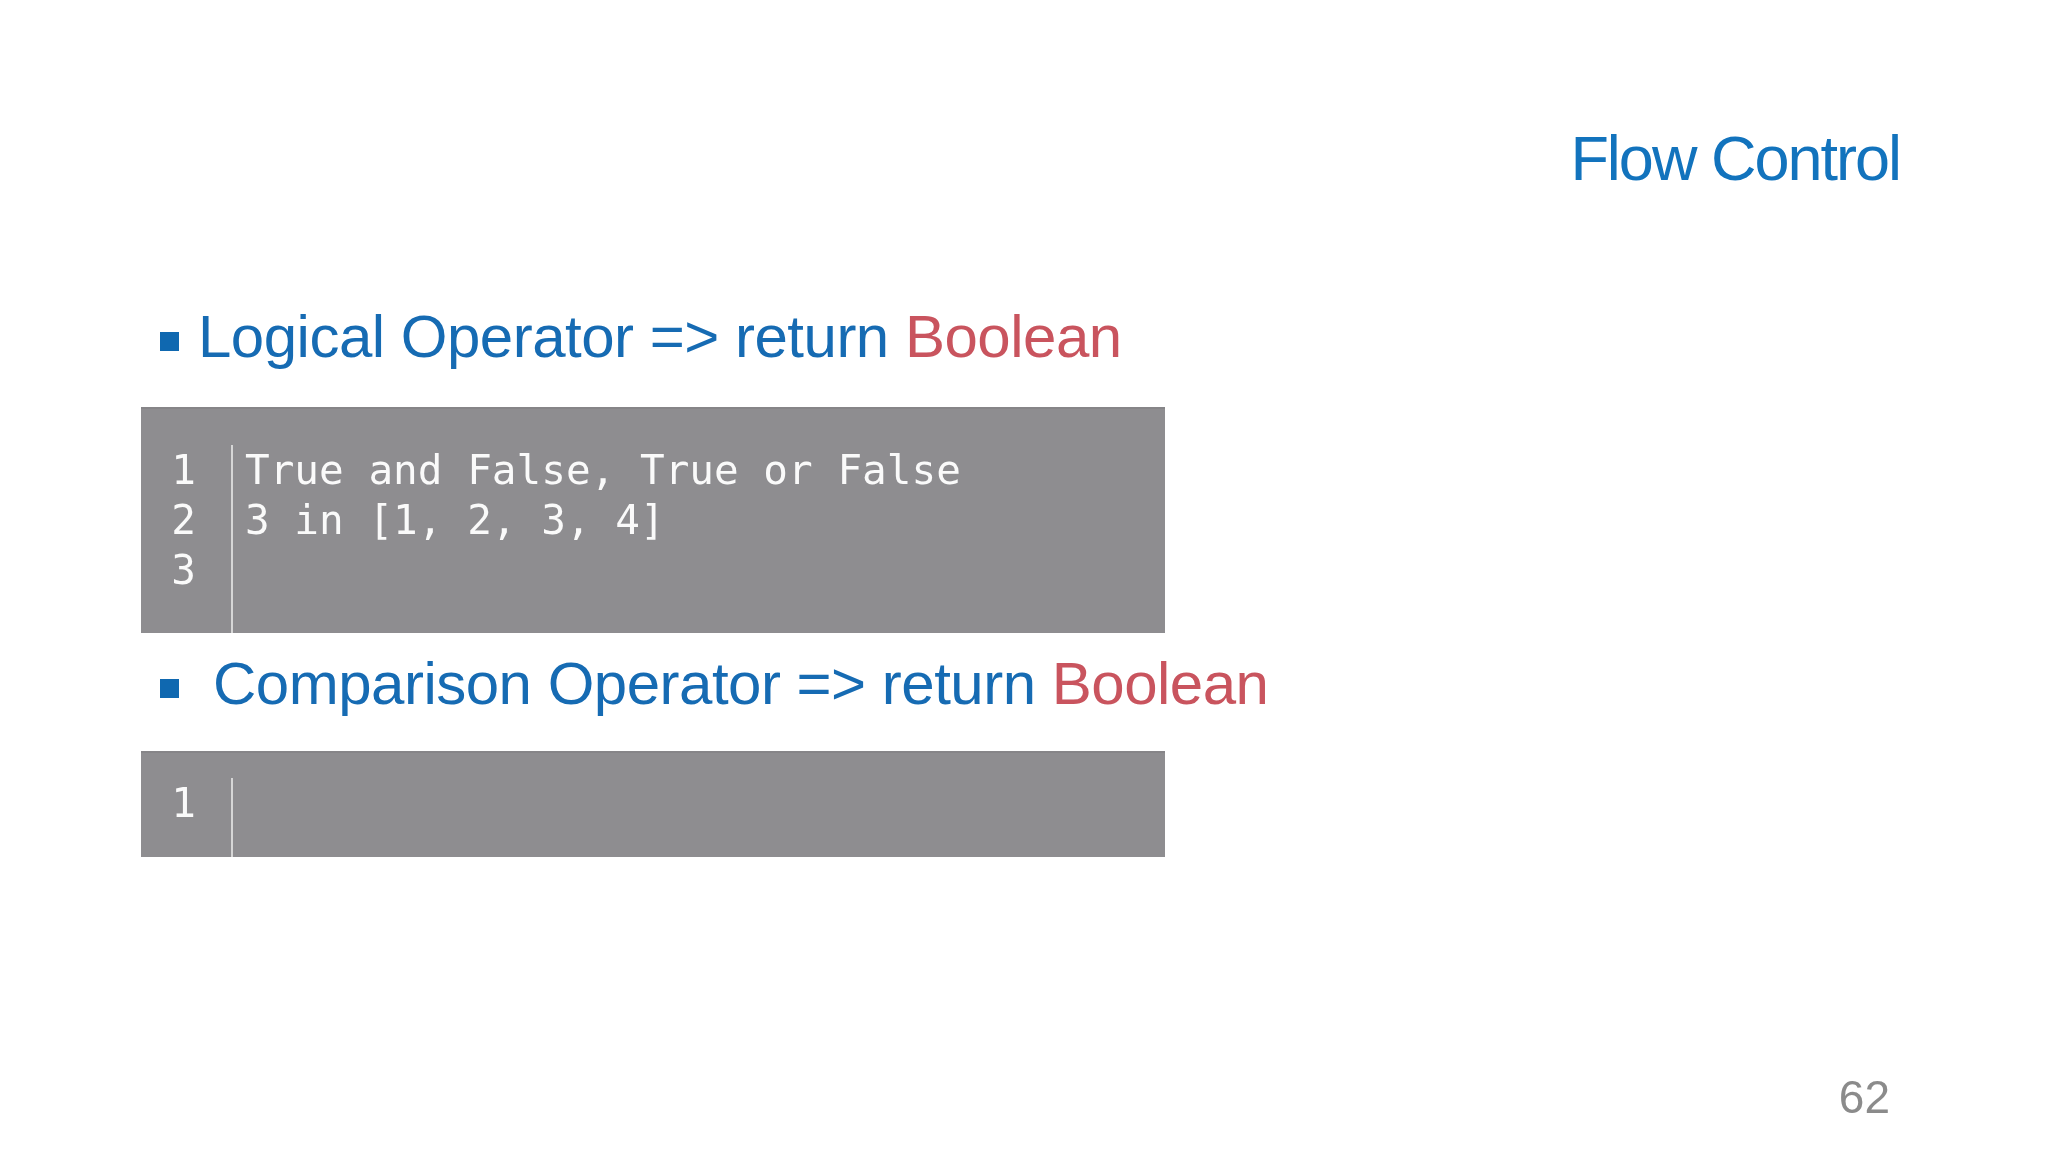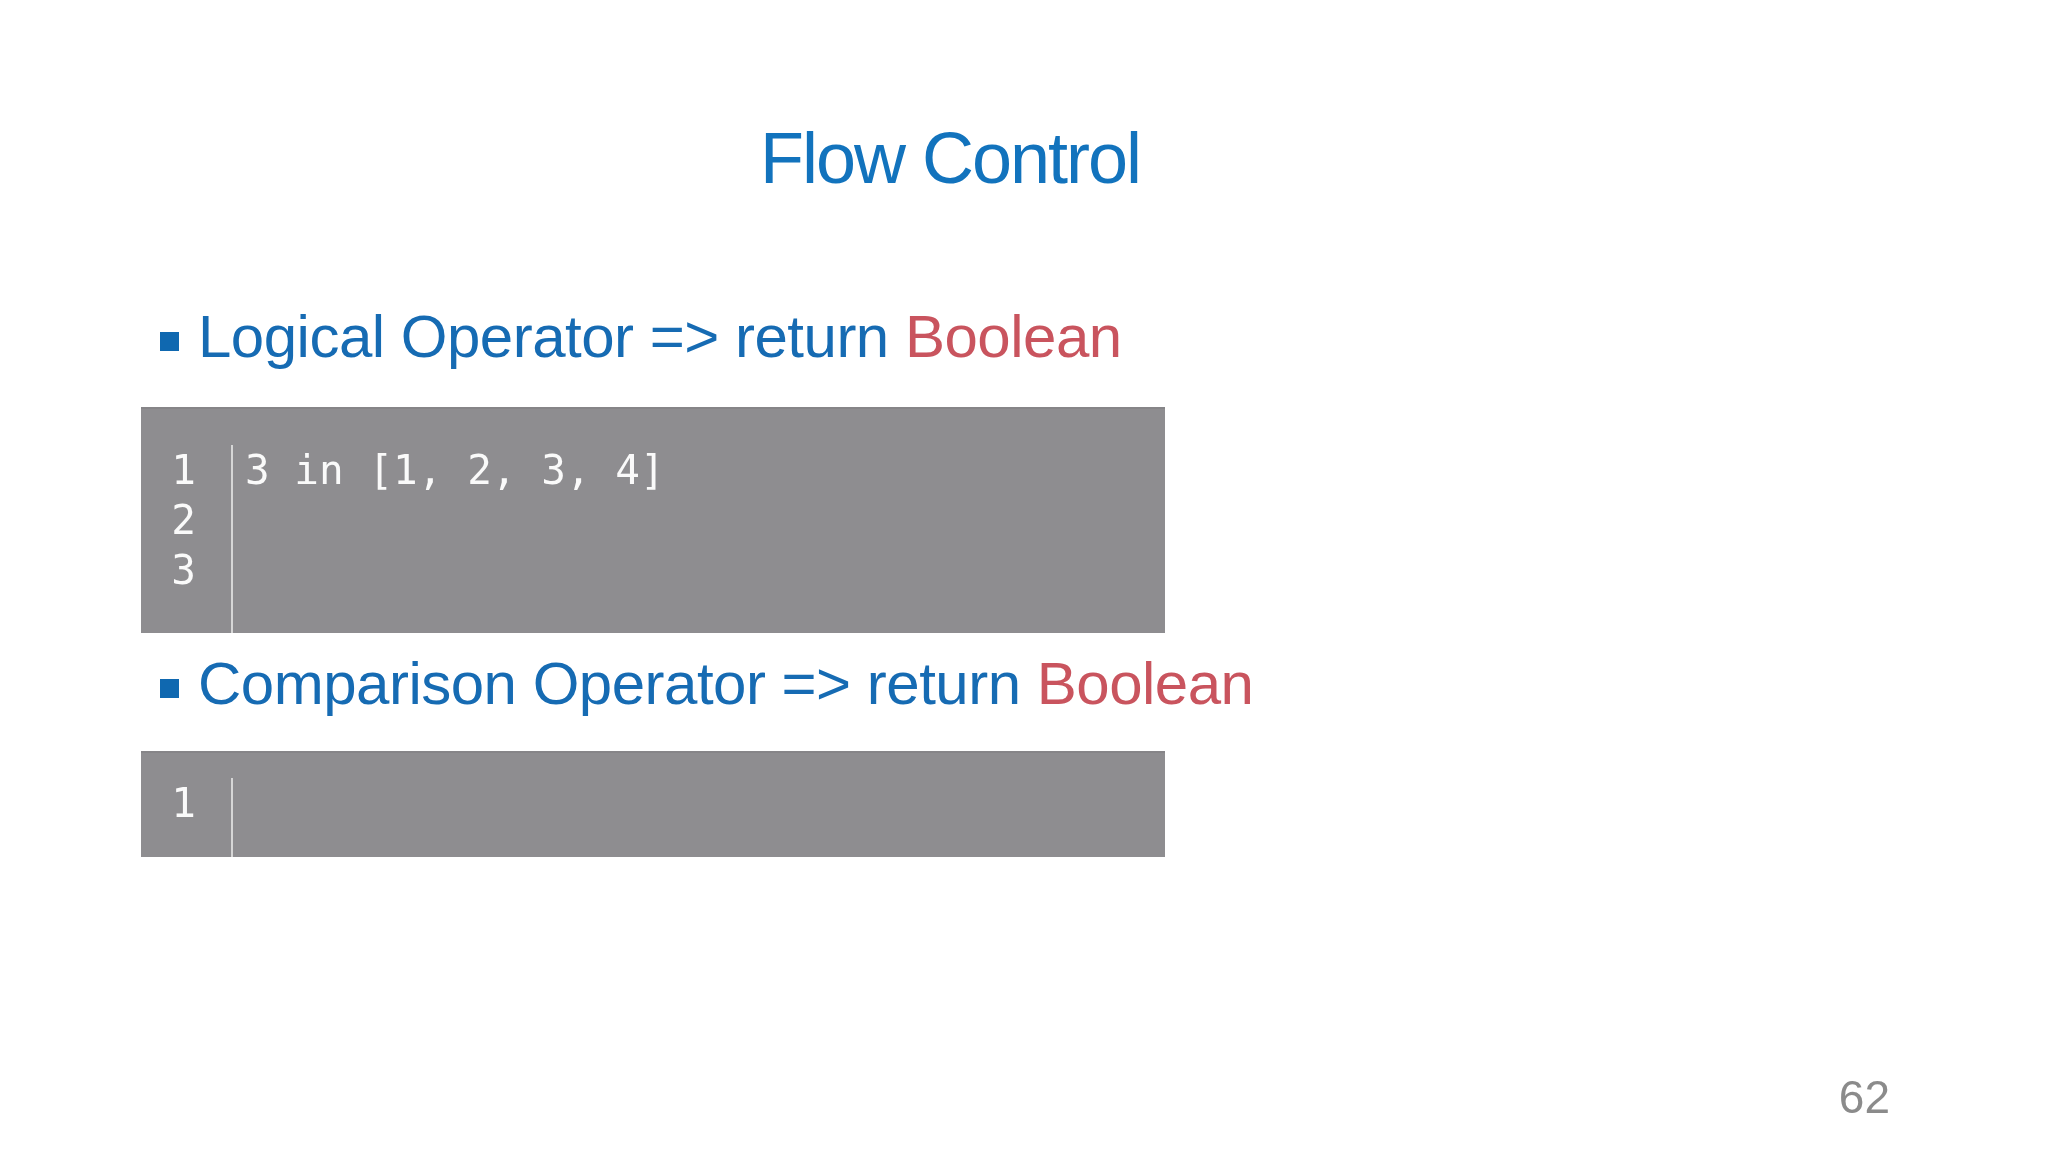"Flow Control" .title { font-size: 72px -> 63px; text-align: center -> right }
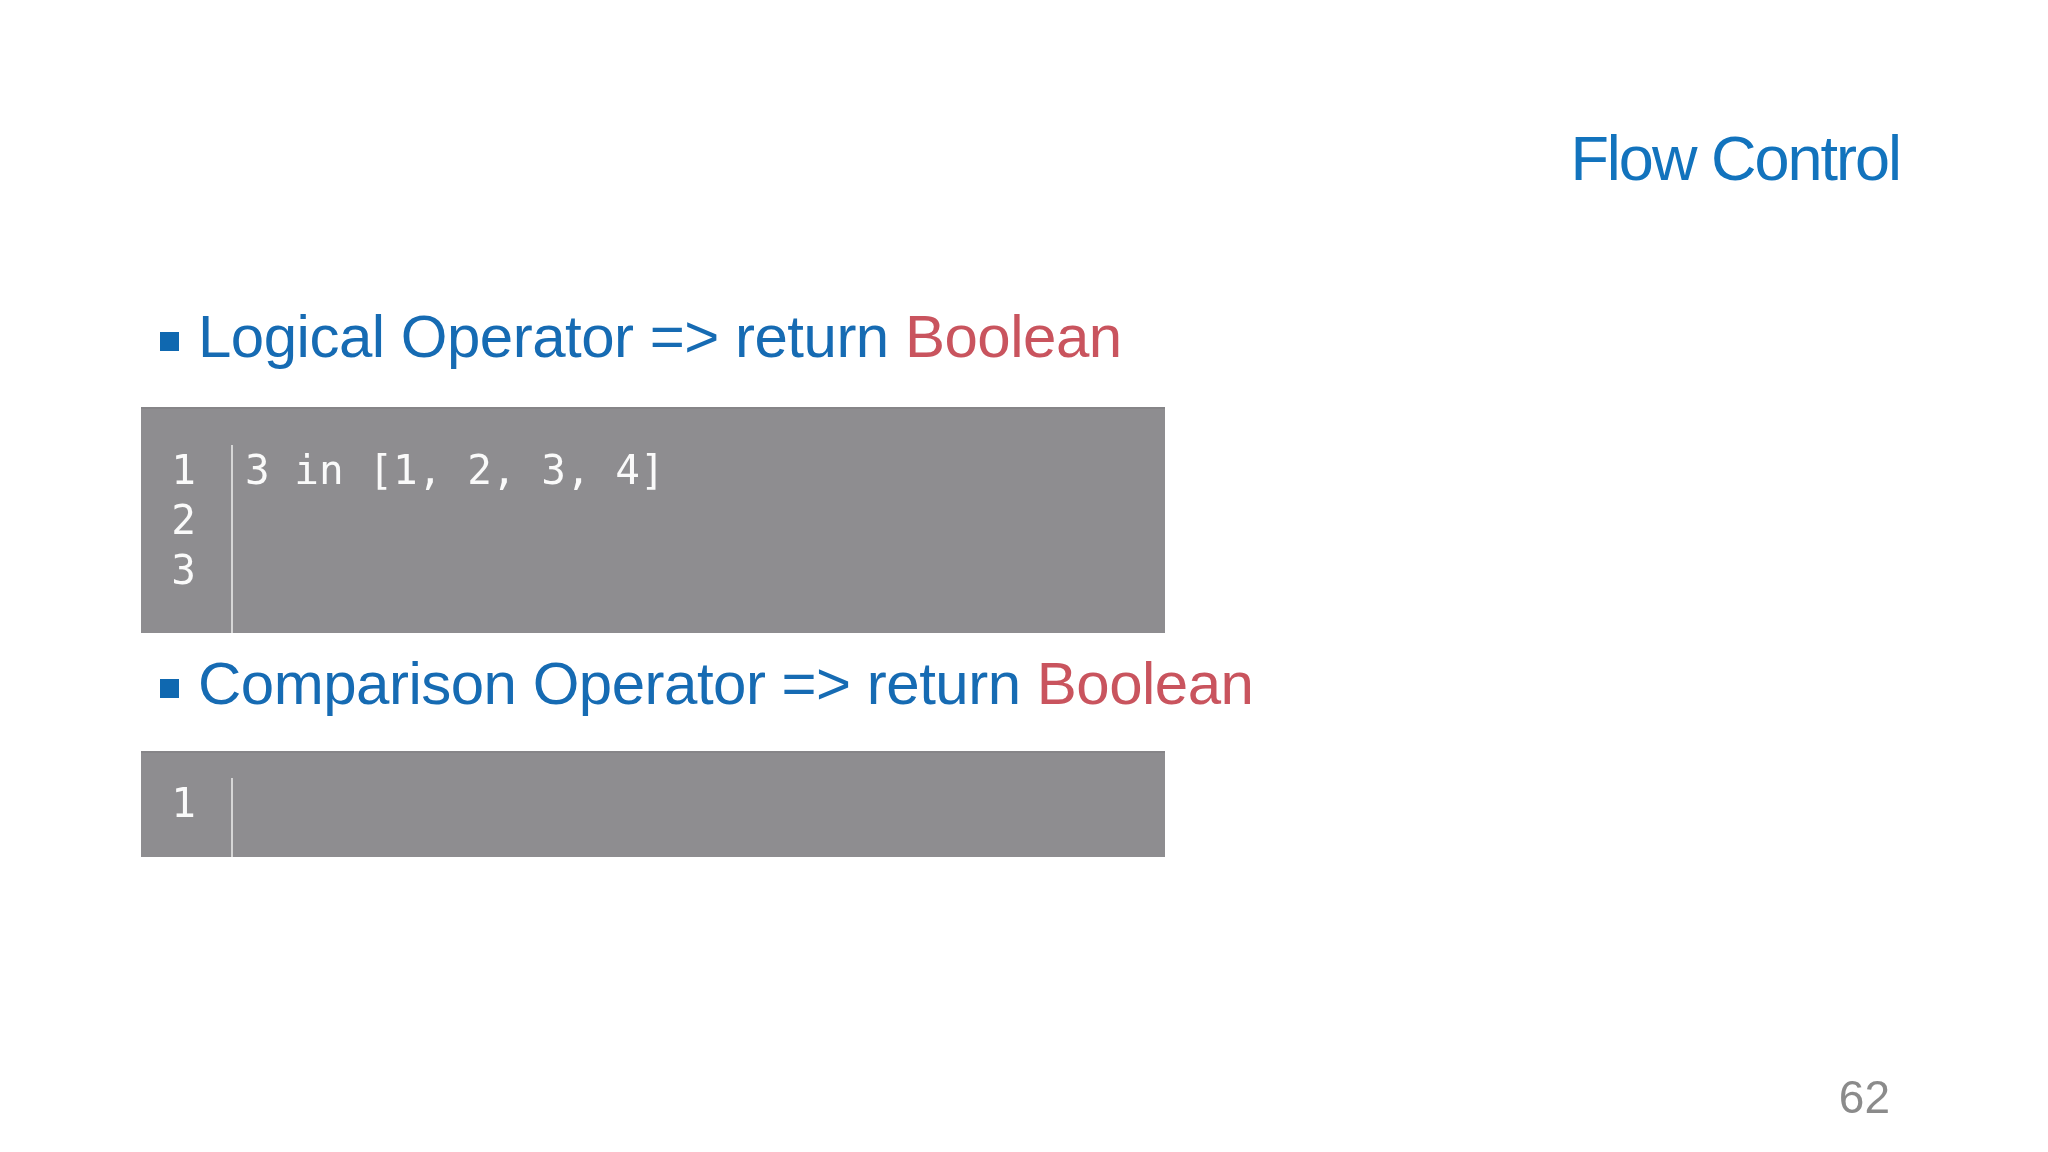"True and False, True or" div.mono { html: none -> <div>True and False, True or False</div> }
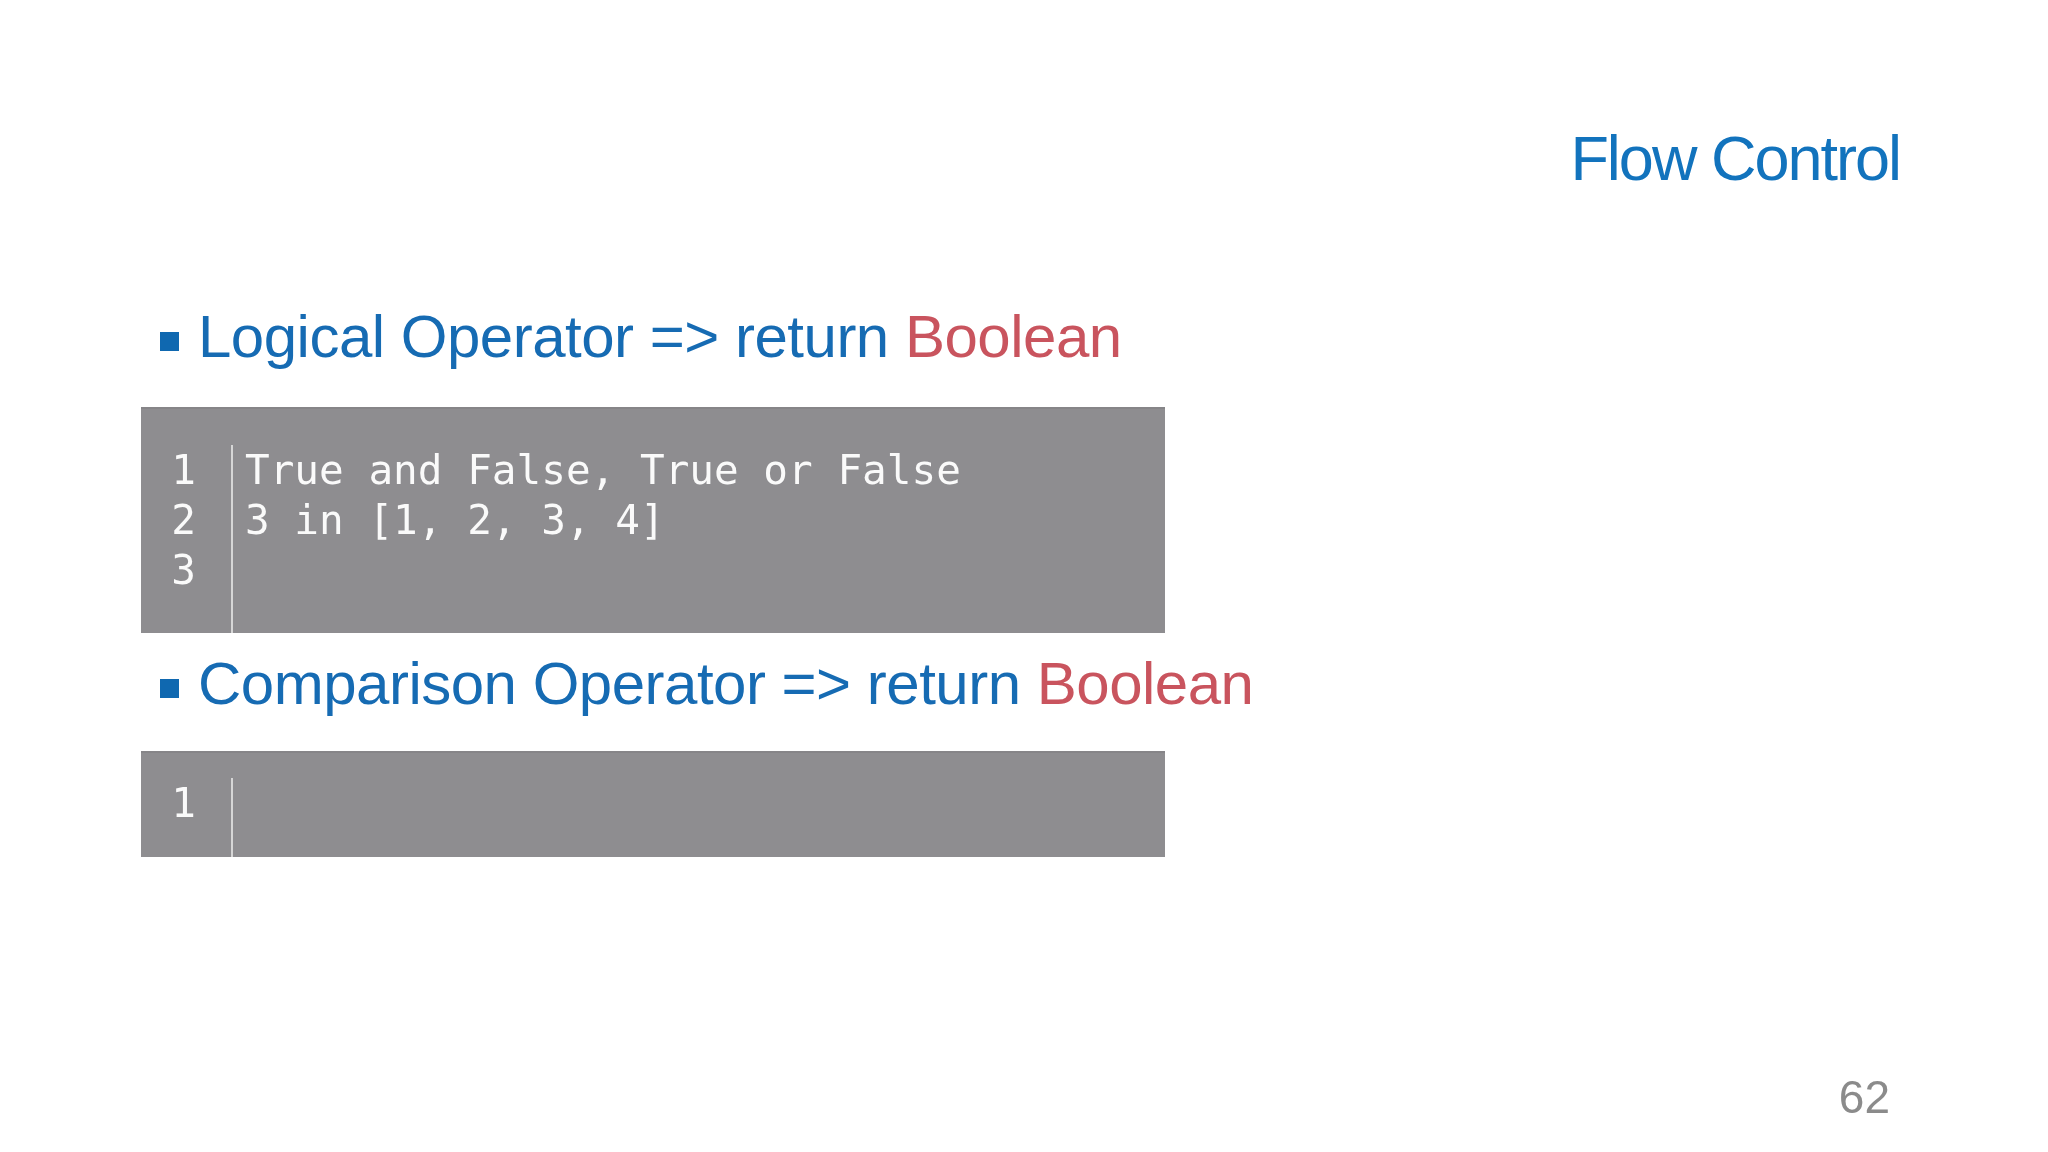"Comparison Operator => return Boolean" .bullet-row.second { gap: none -> 15px }
